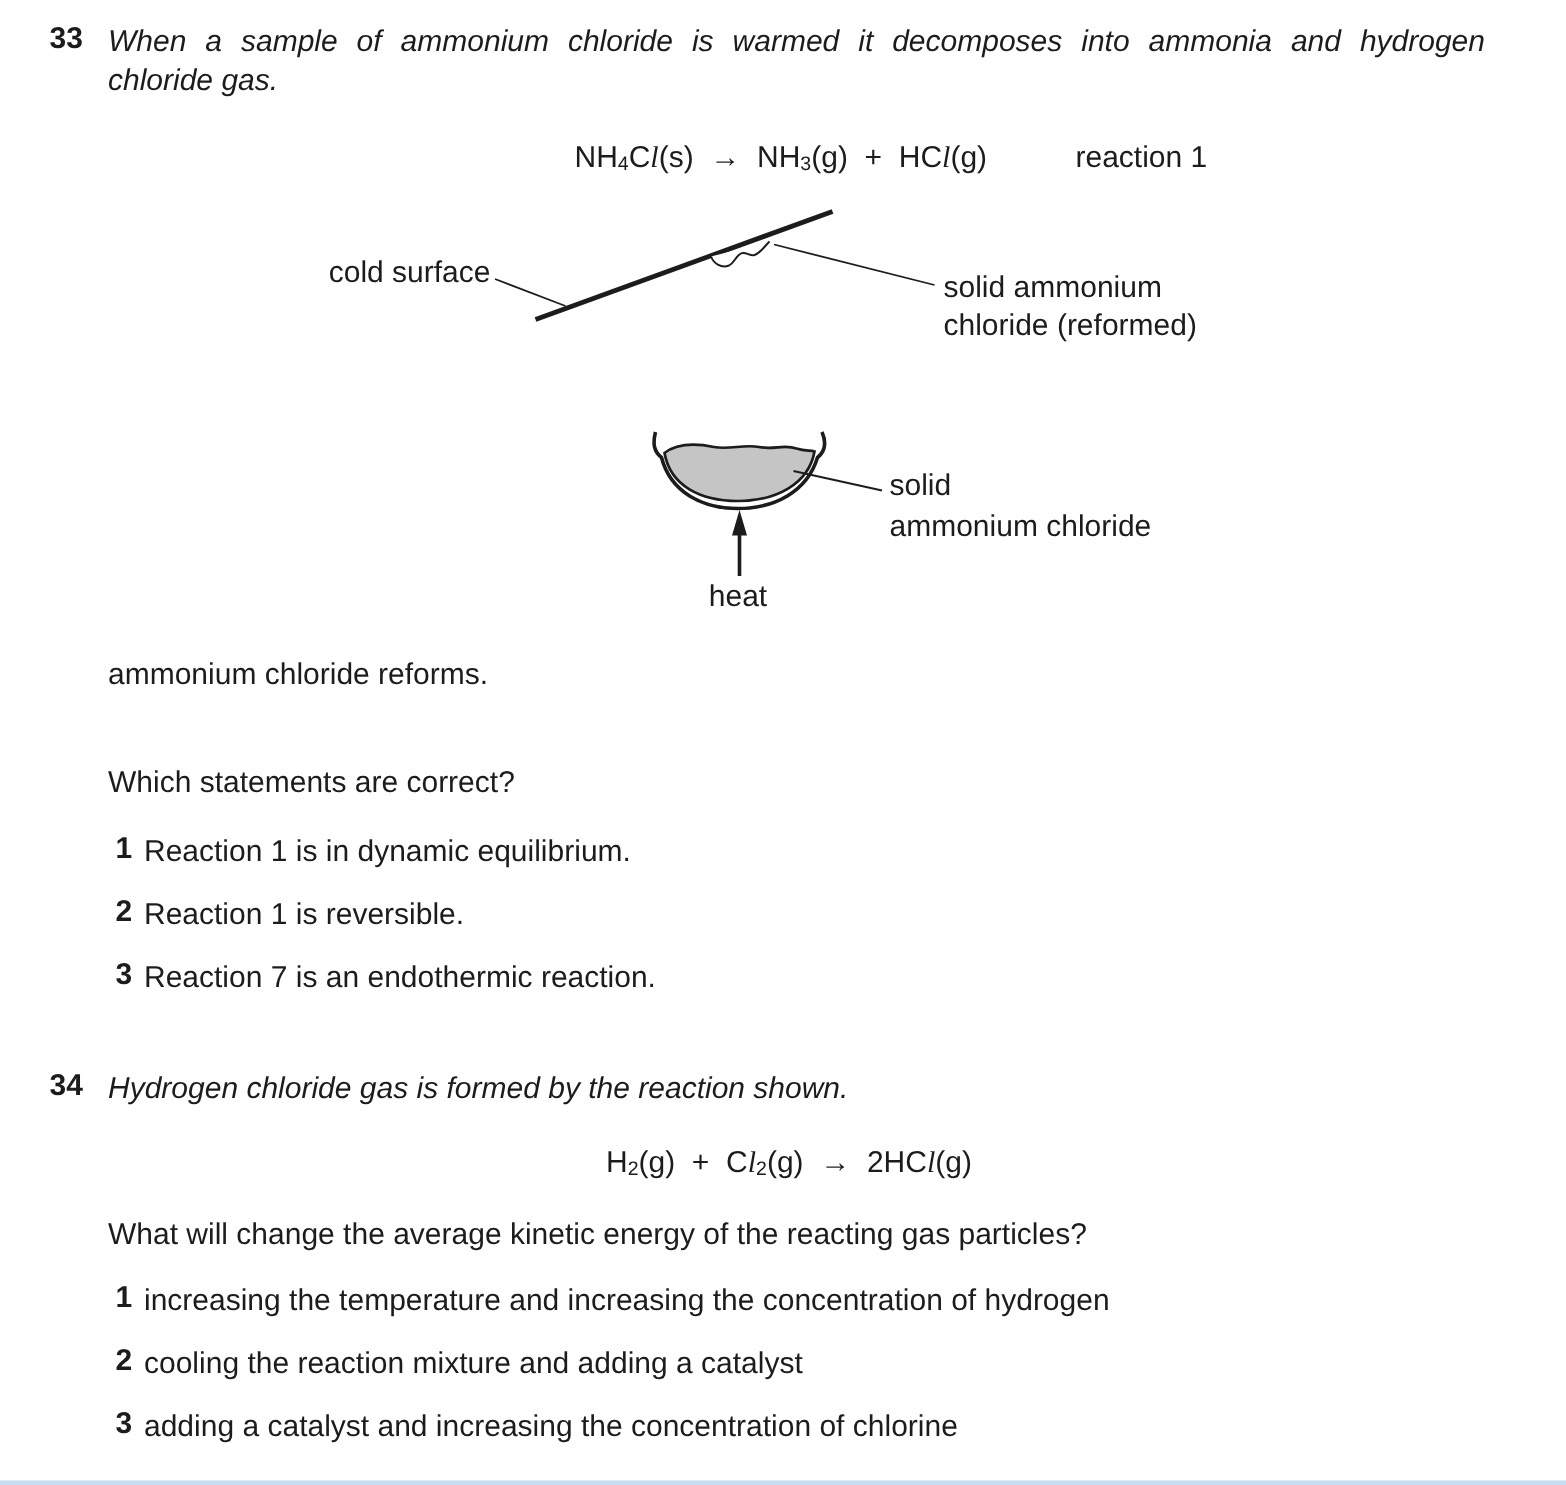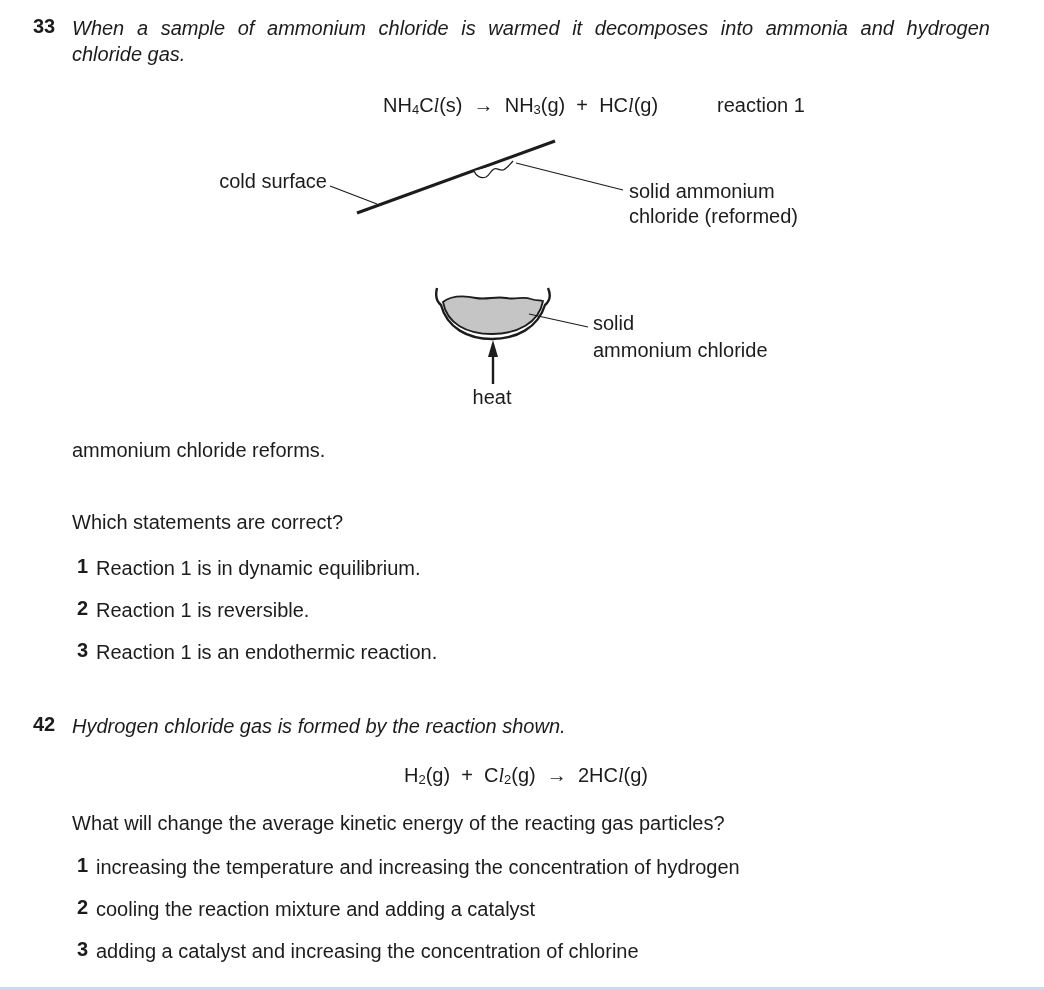"Reaction 1 is an endothermic" div.stmt-text { text: 1 -> 7 }
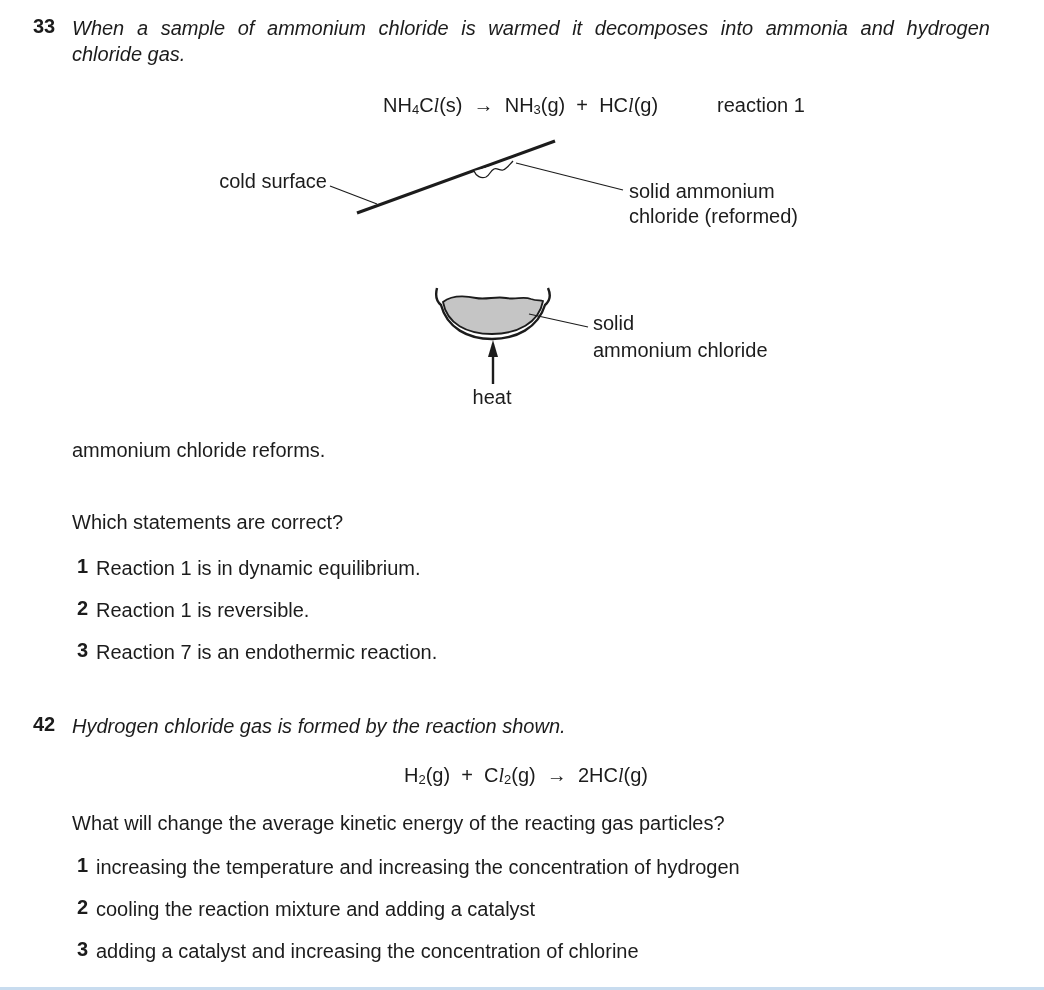"42" span.qnum { text: 42 -> 34 }
